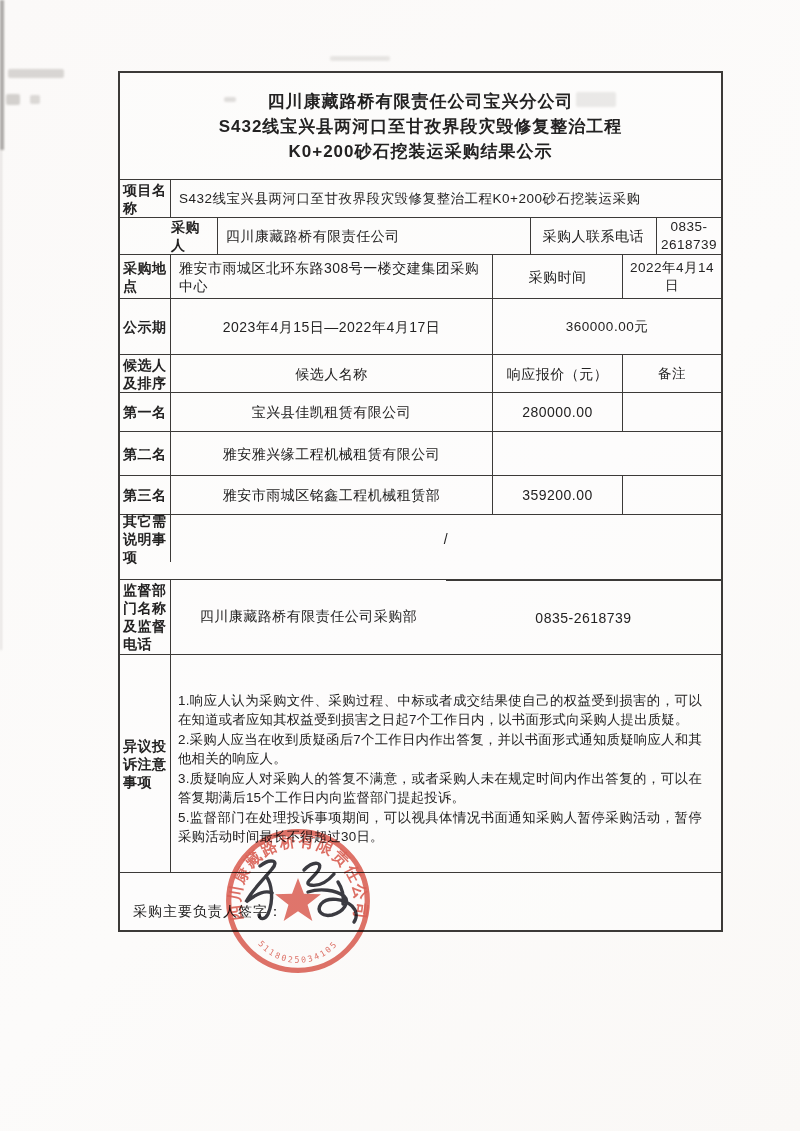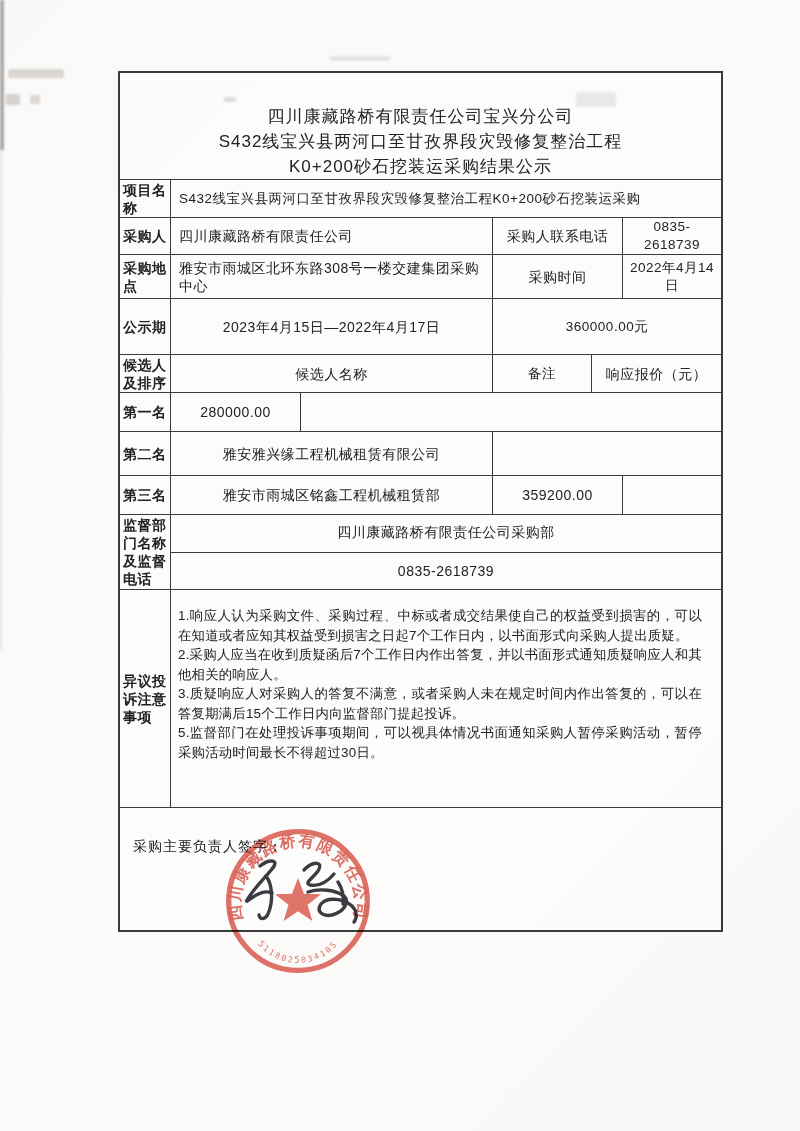"四川康藏路桥有限责任公司宝兴分公司" .title-block { font-weight: normal -> bold; justify-content: flex-end -> flex-start; padding-top: 24px -> 16px }
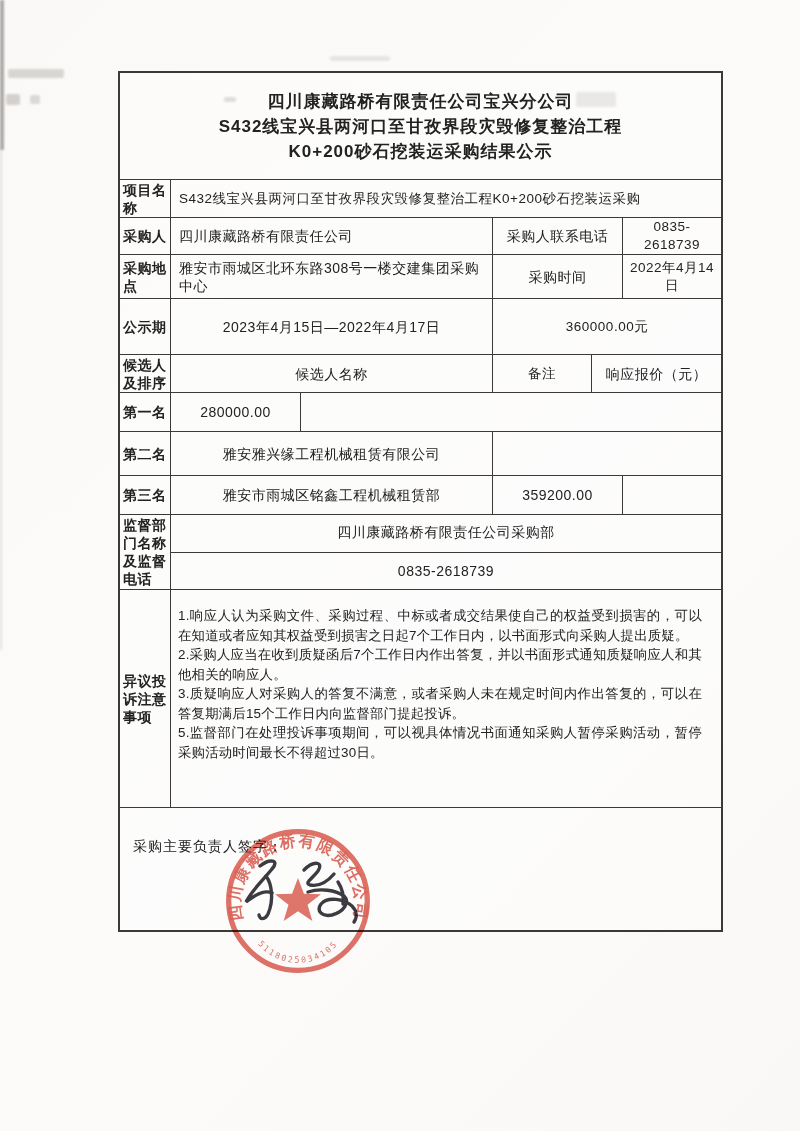"采购人" .r-h37 { padding-left: none -> 48px }
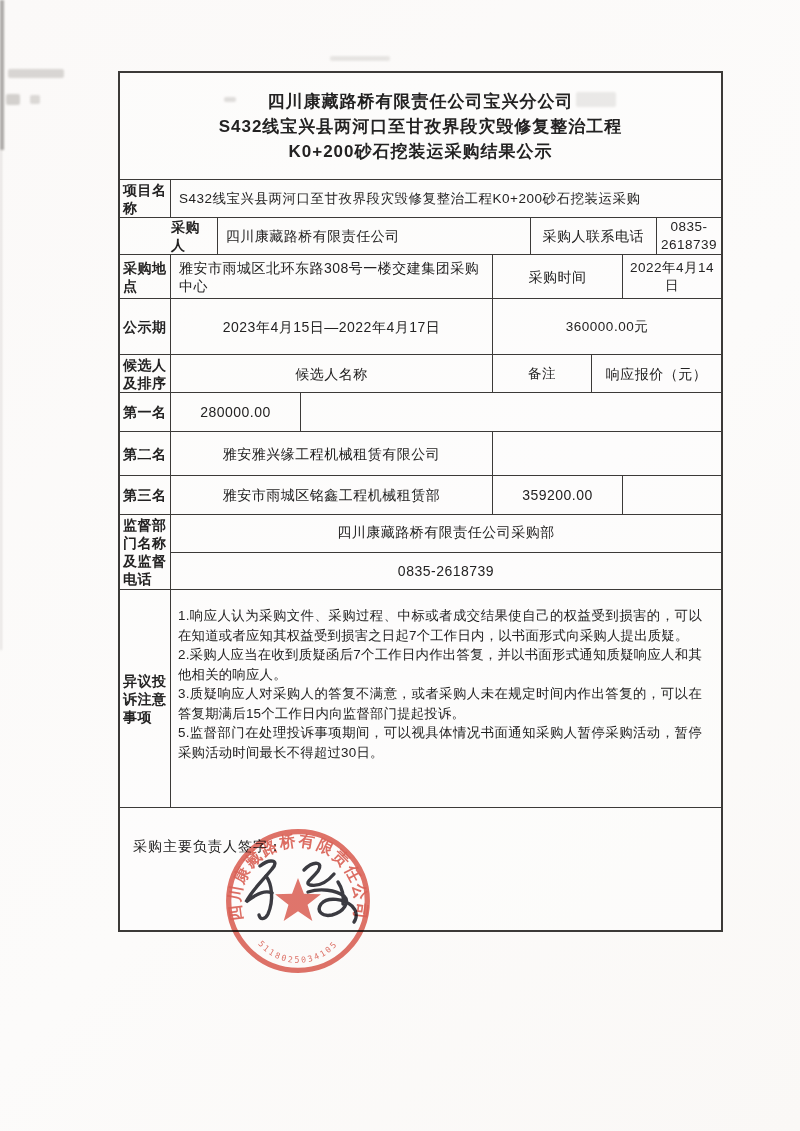"备注" div.cell { order: before "响应报价（元）" -> after "响应报价（元）" }
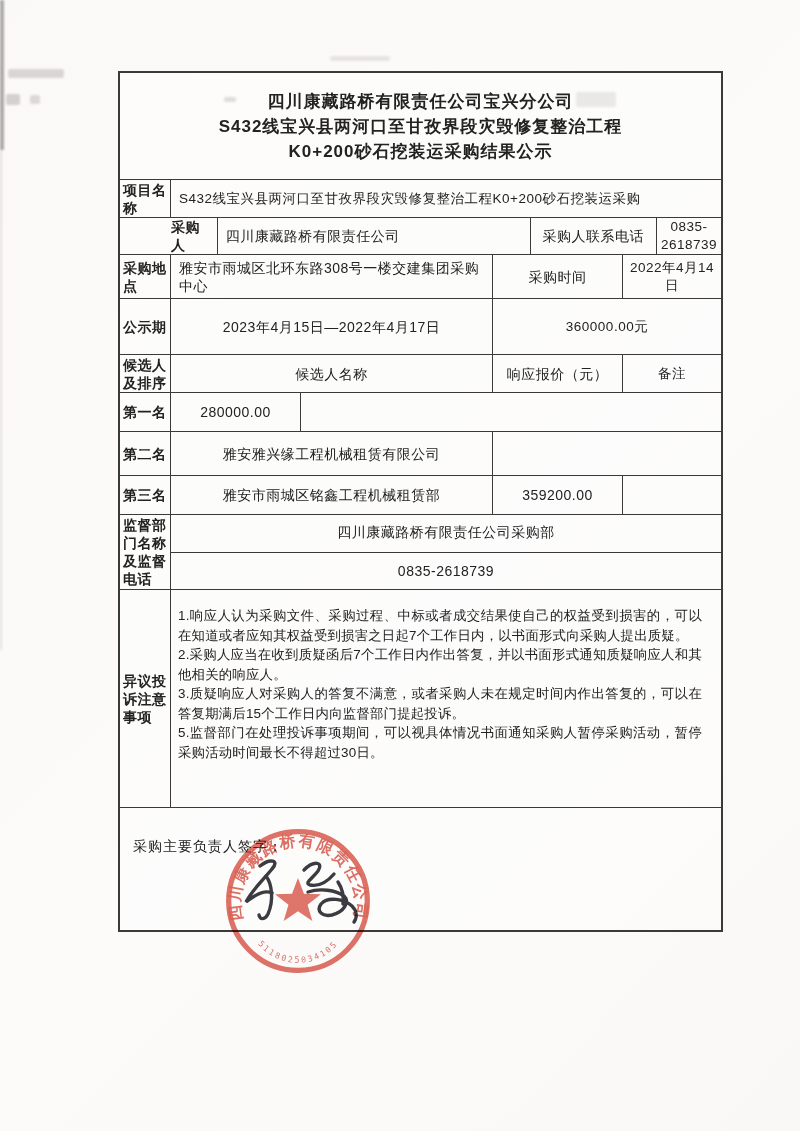"宝兴县佳凯租赁有限公司" div.cell { html: none -> <div>宝兴县佳凯租赁有限公司</div> }
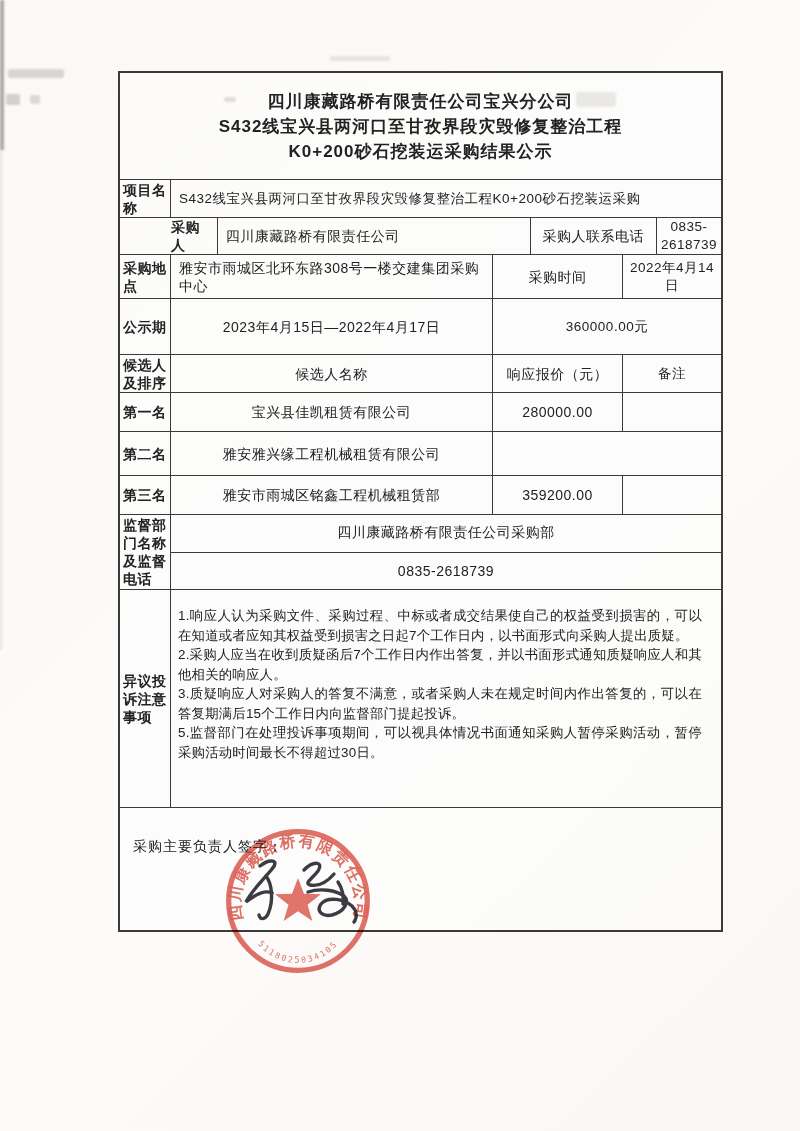"其它需说明事项" div.trow { html: none -> <div> <div>其它需说明事项</div> <div>/</div> </div> }
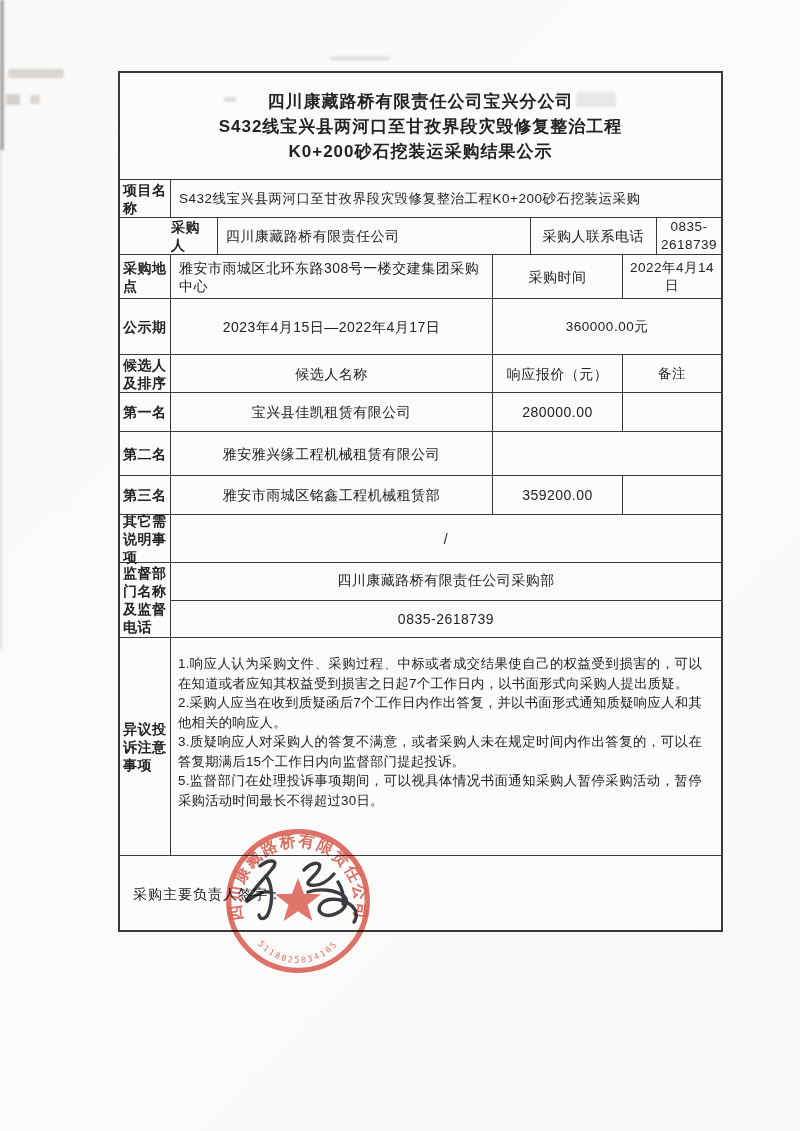"监督部门名称及监督电话" .r-h75 { margin-top: none -> 17px }
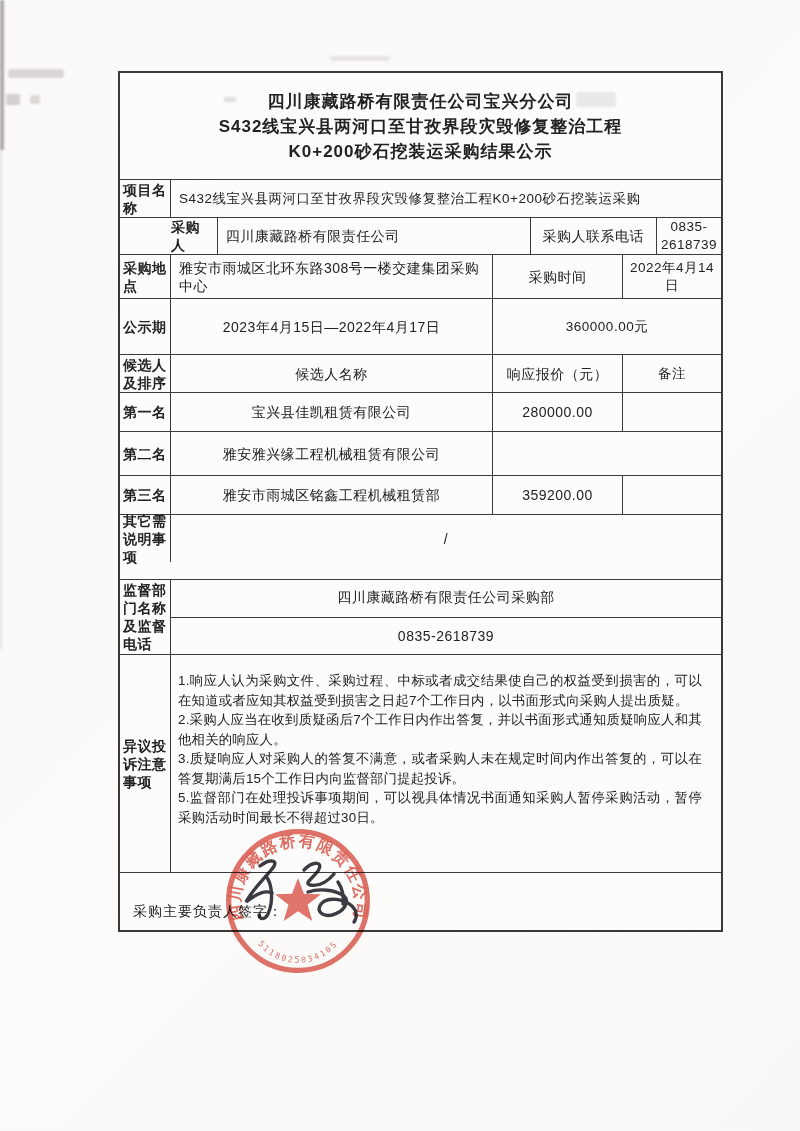"四川康藏路桥有限责任公司采购部" .split-col { flex-direction: column -> row }
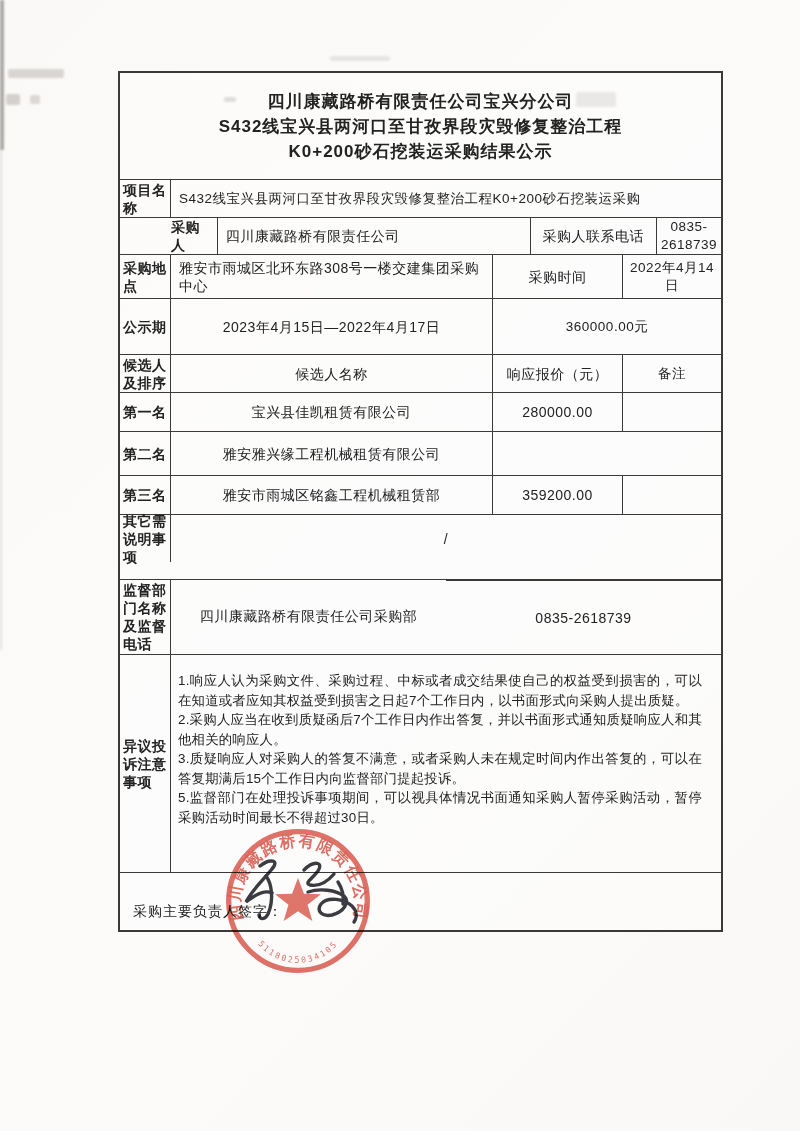"1.响应人认为采购文件、采购过程、中标或者成交结果使自己的权益受到损害的，可以在" .obj-cell { justify-content: flex-start -> center }
